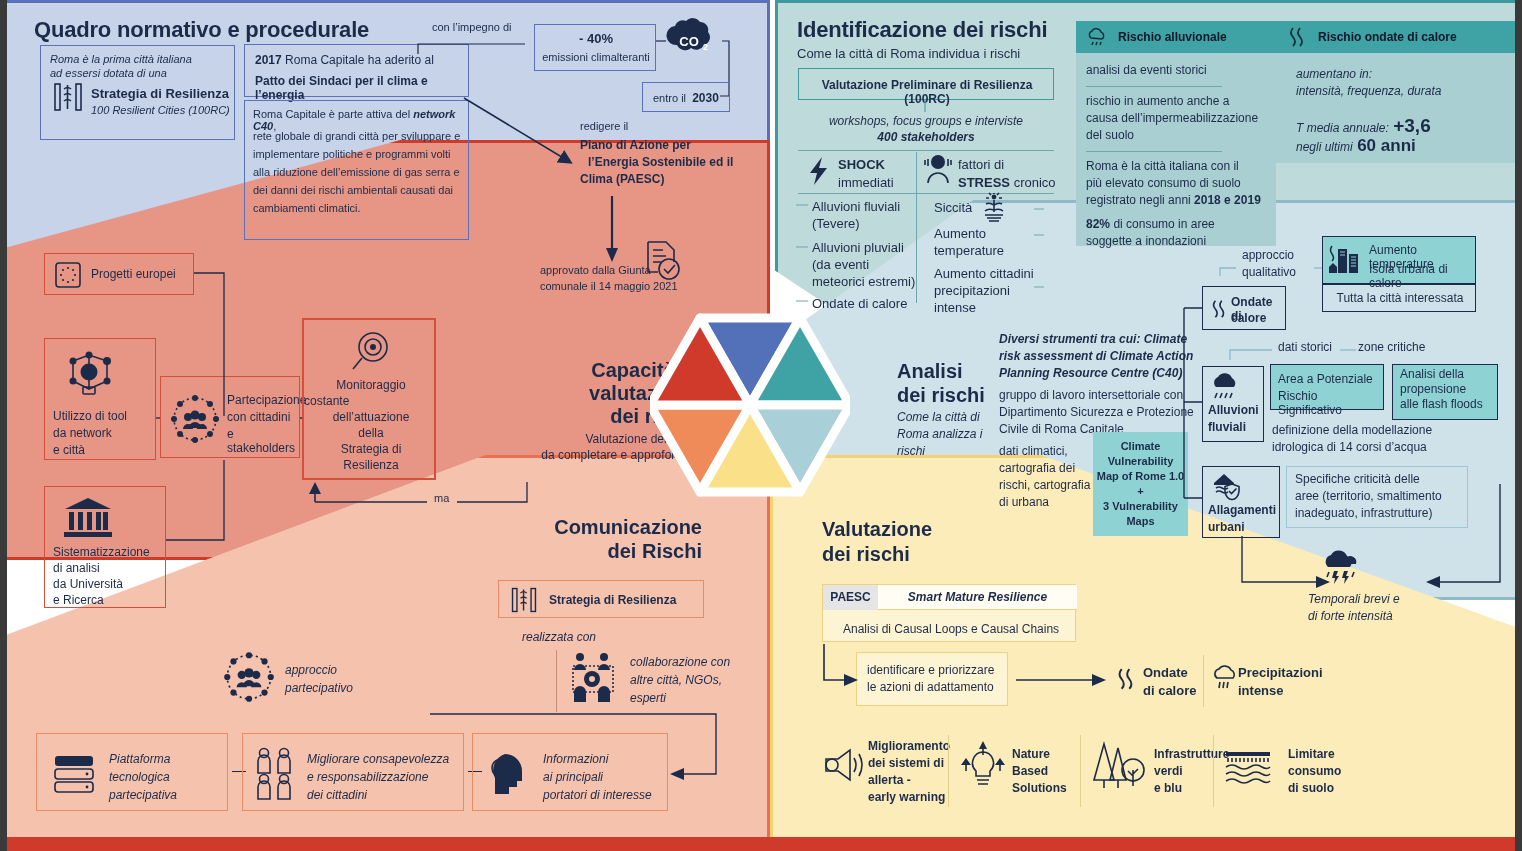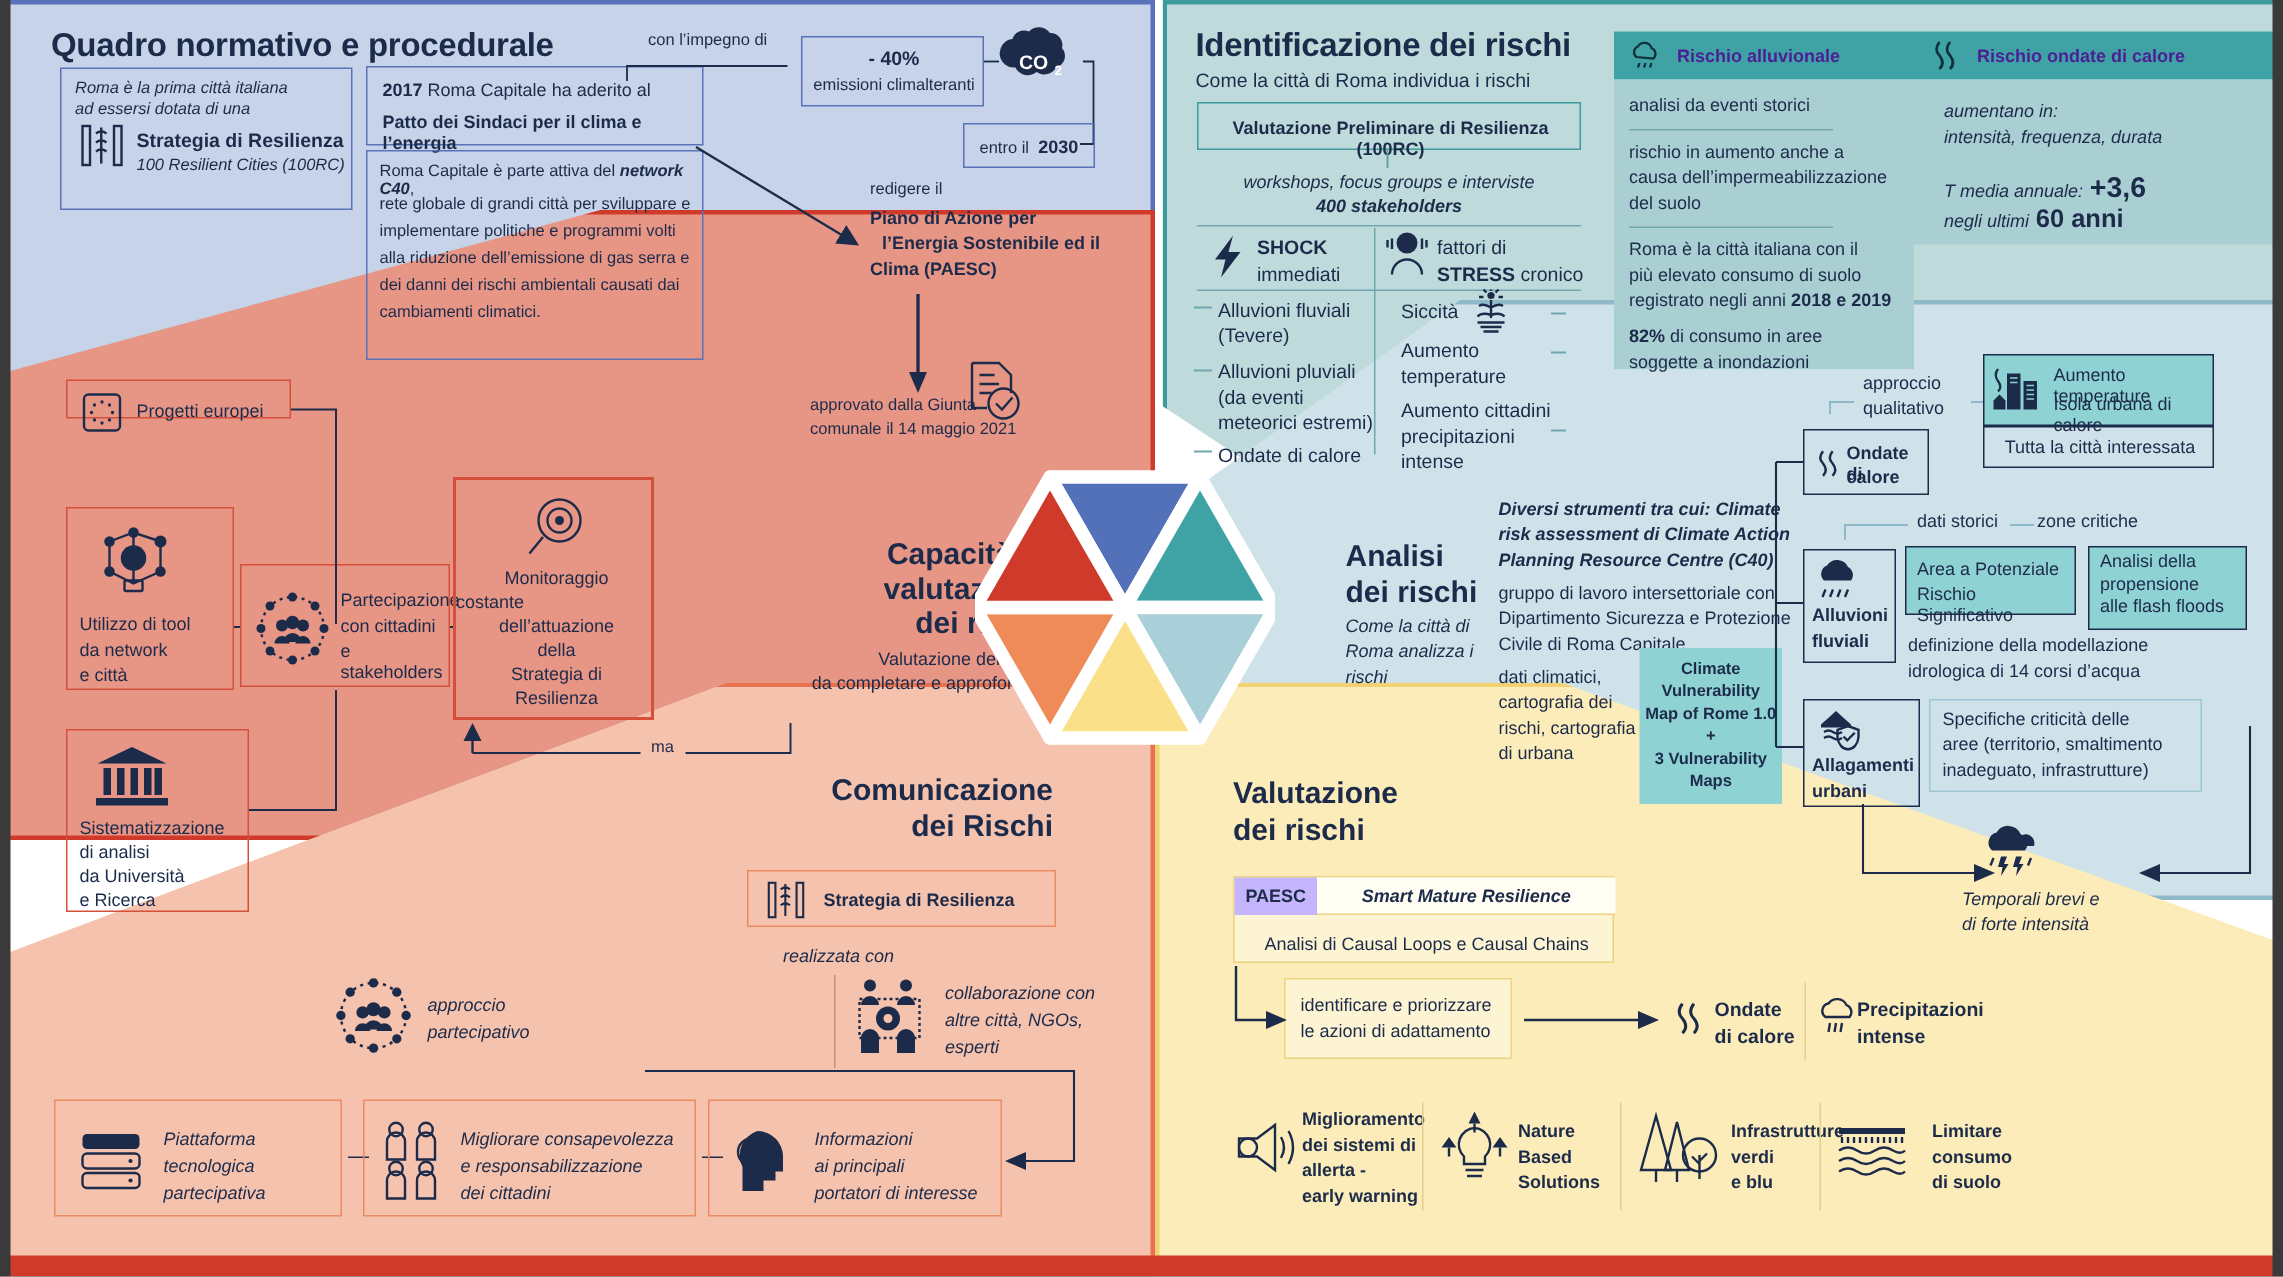"Rischio alluvionale" .fill-tealhdr { color: #4c1d95 -> #0f172a }
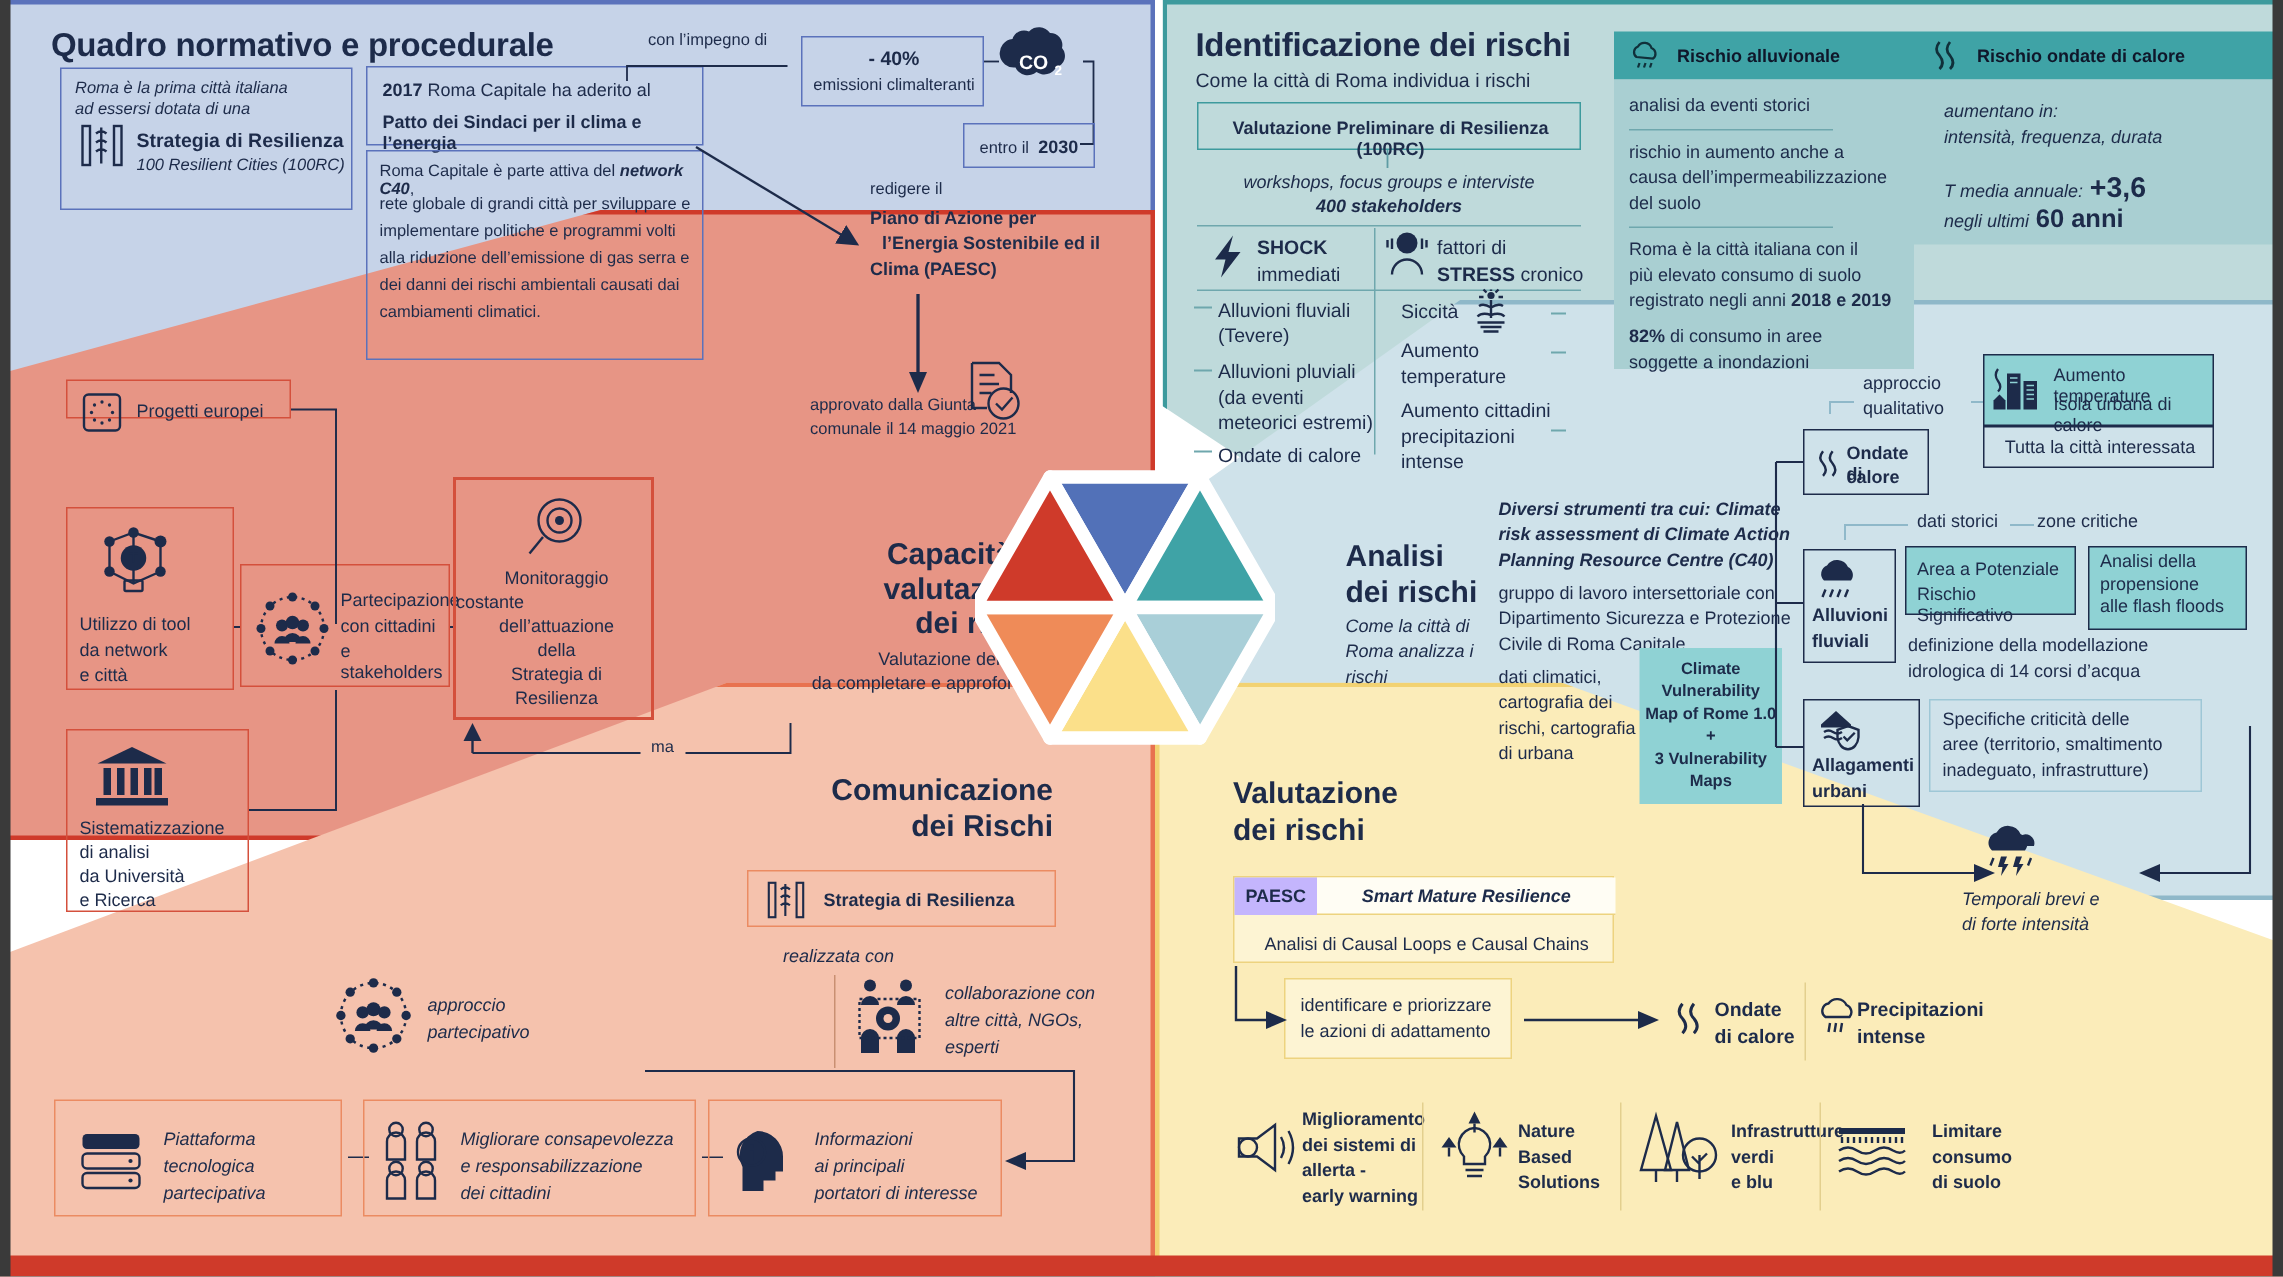"Progetti europei" div.abs { height: 26px -> 42px }
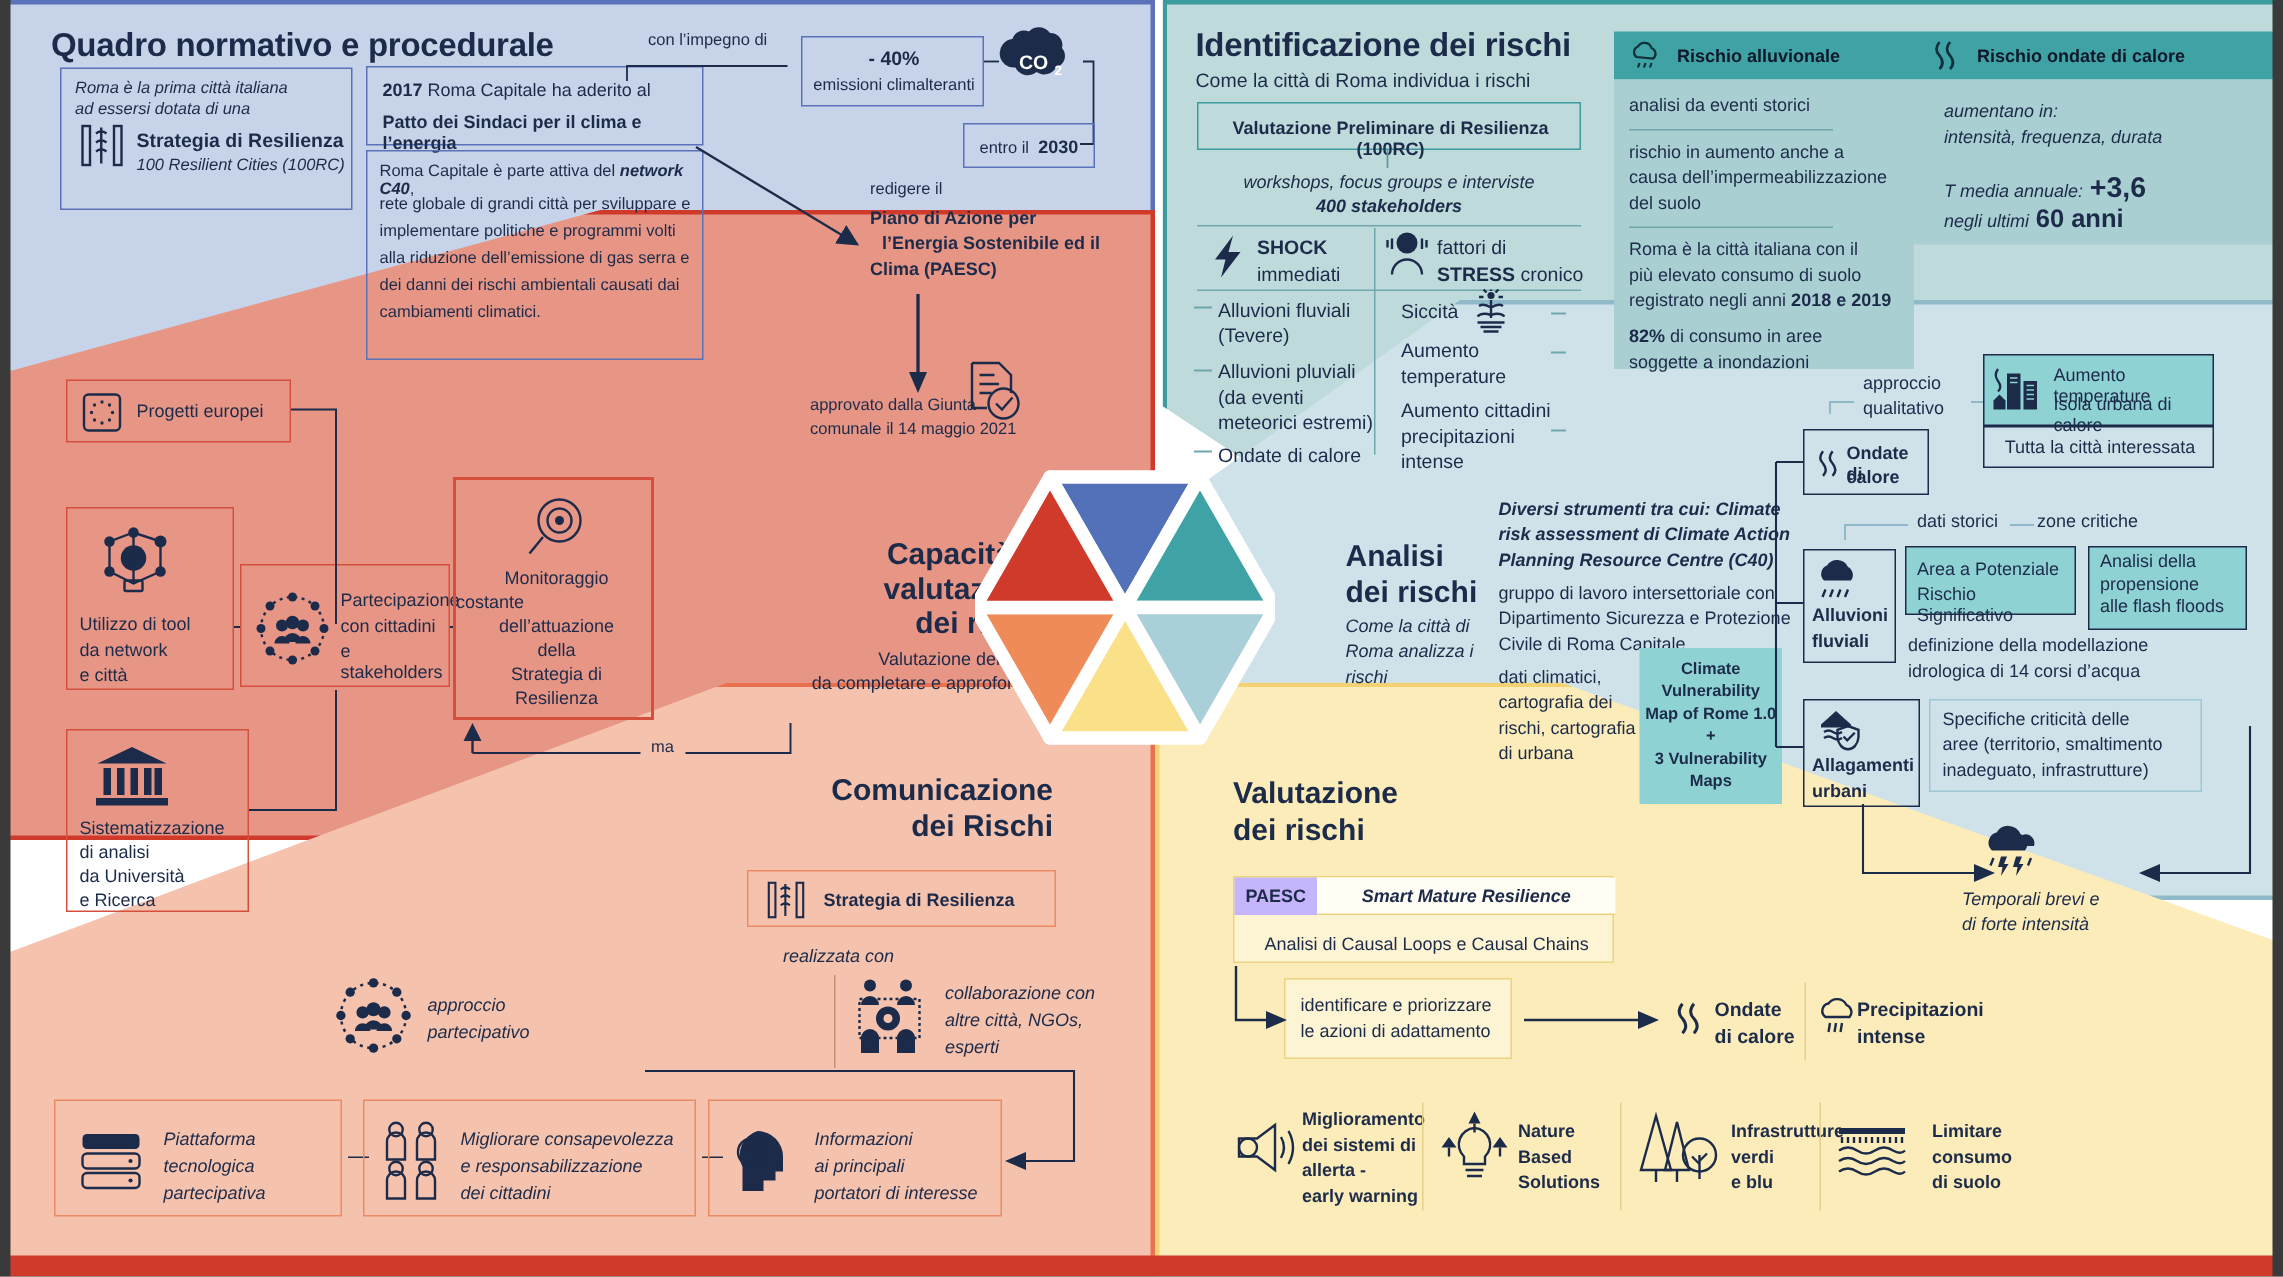"PAESC" .fill-yelhdr { background: #c4b5fd -> #e5e5e5 }
